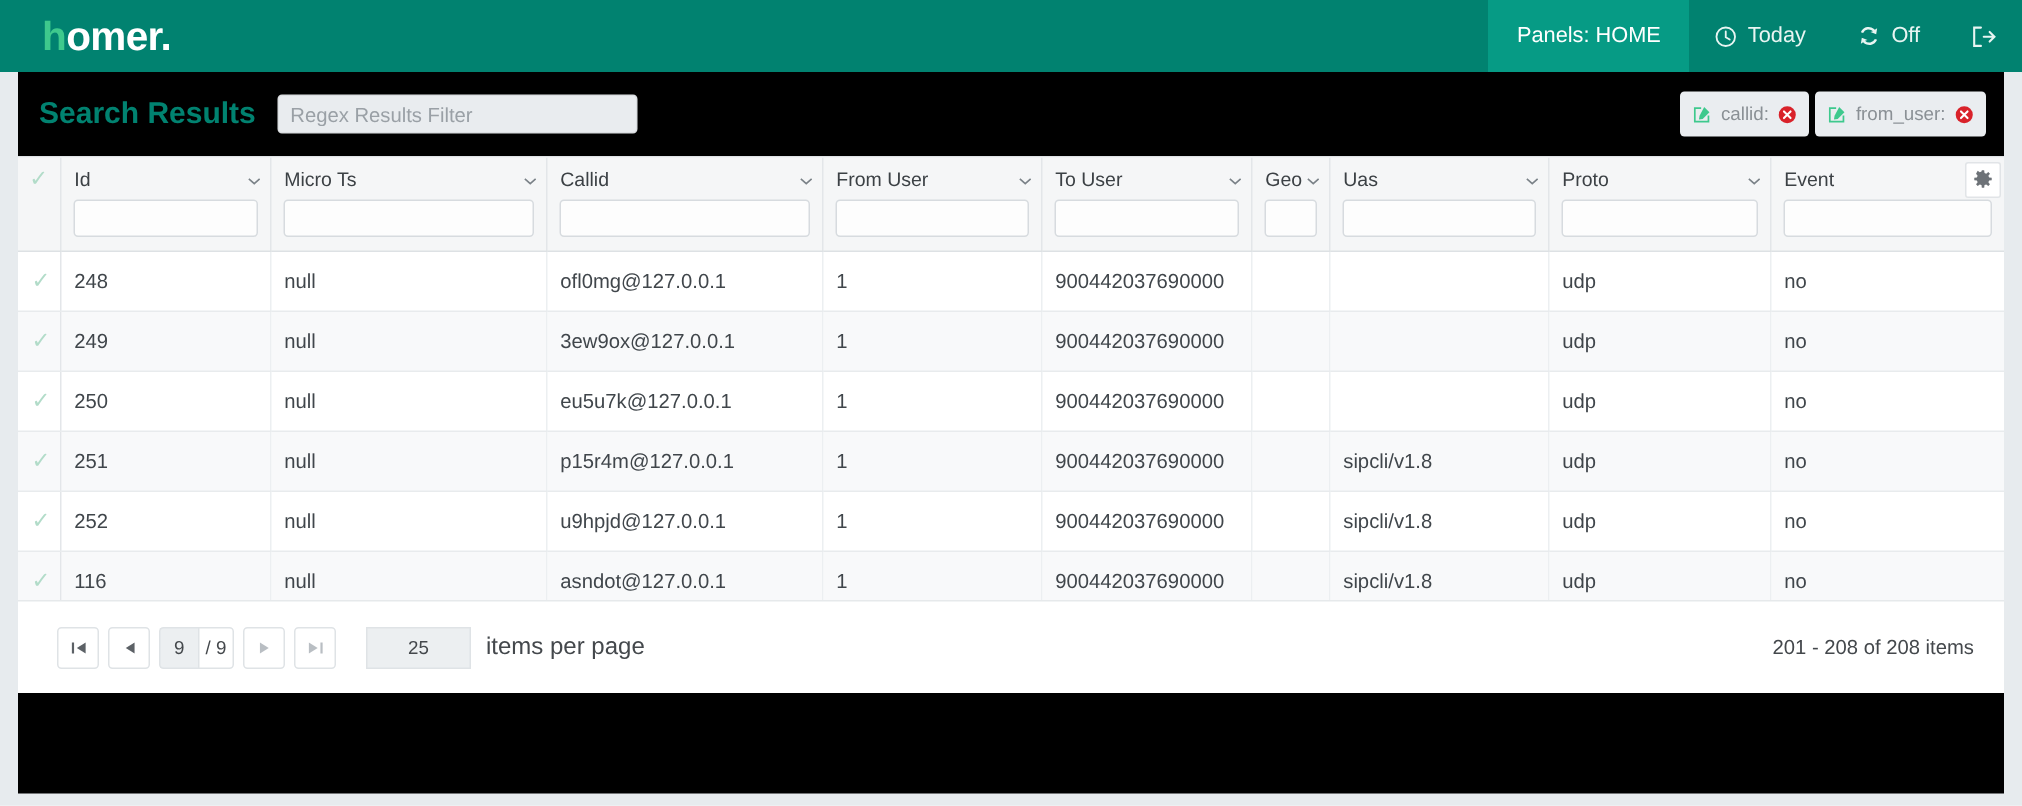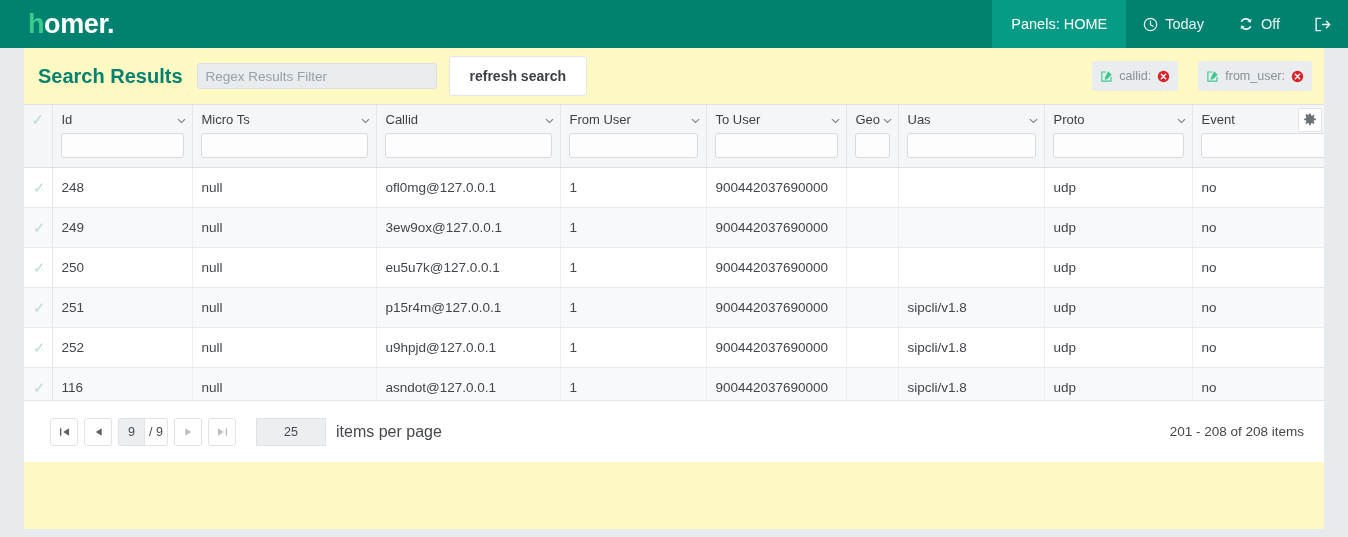"Search Results" .panel { background: #fef9c3 -> #000000; margin: 0 24px -> 0 12px }
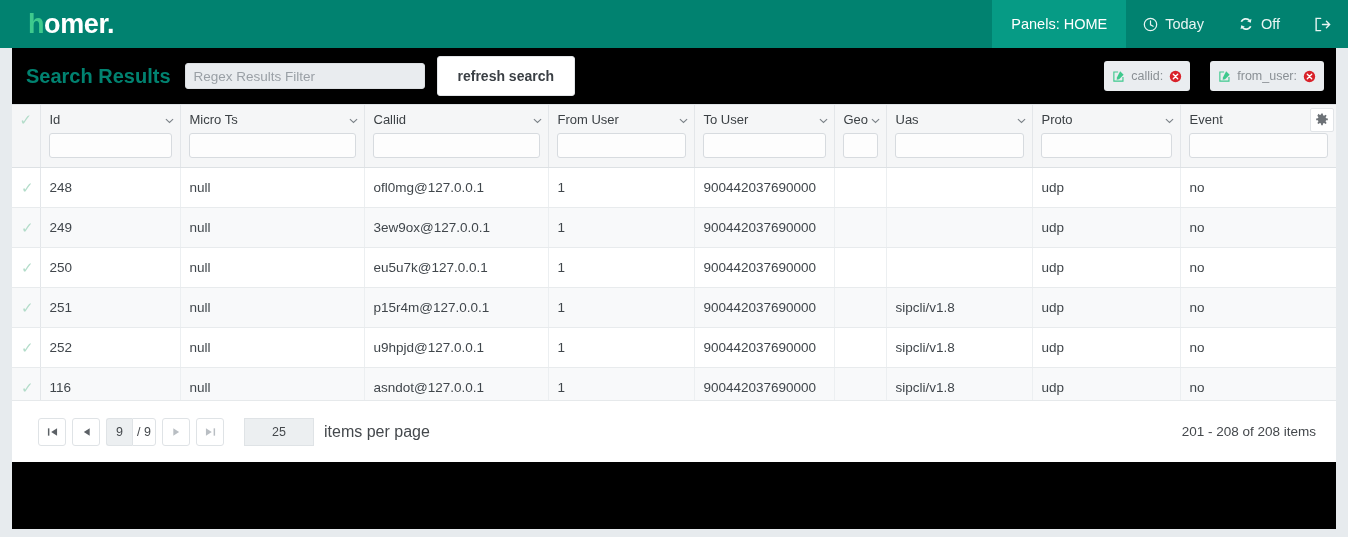"refresh search" button.refresh-btn { html: <button>refresh search</button> -> none }
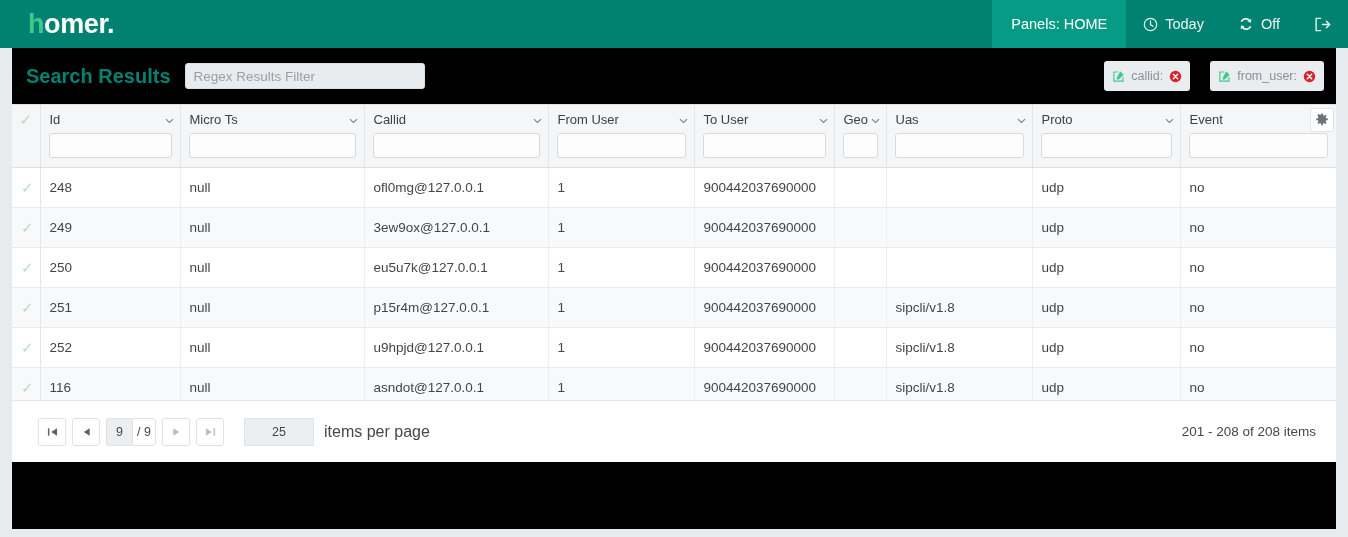"callid:" .chips { gap: 20px -> 4px }
